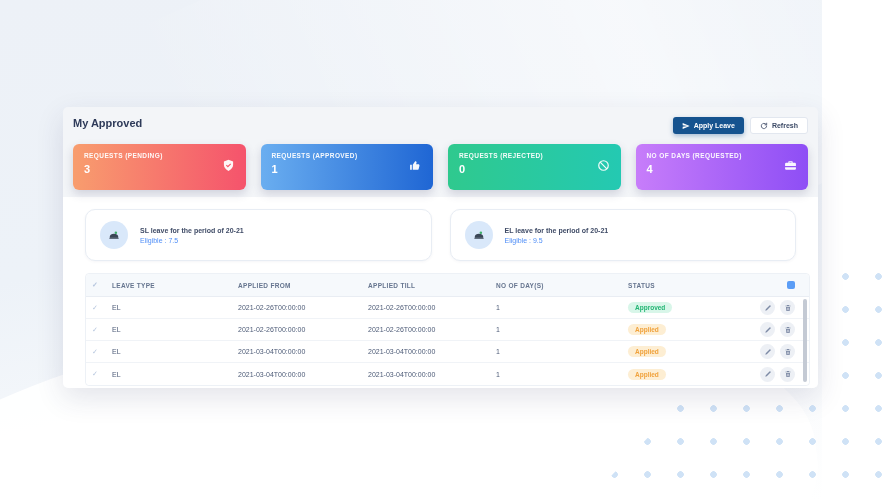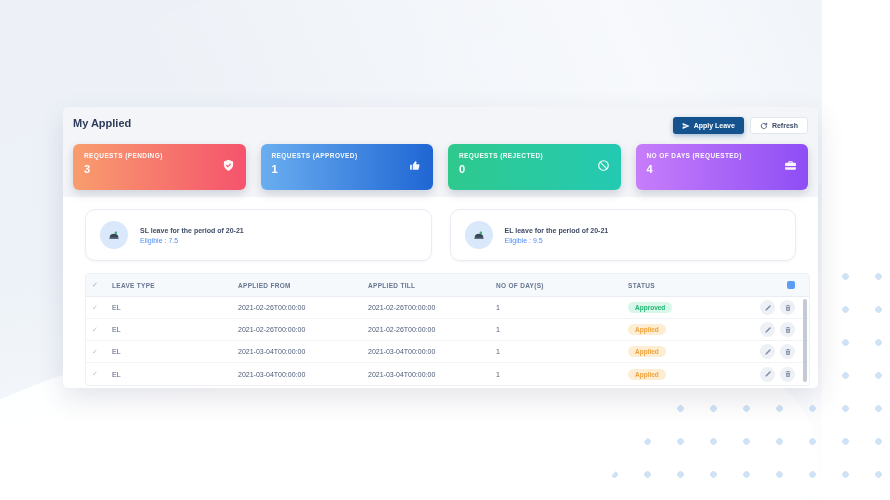"My Applied" div.page-title { text: Applied -> Approved }
